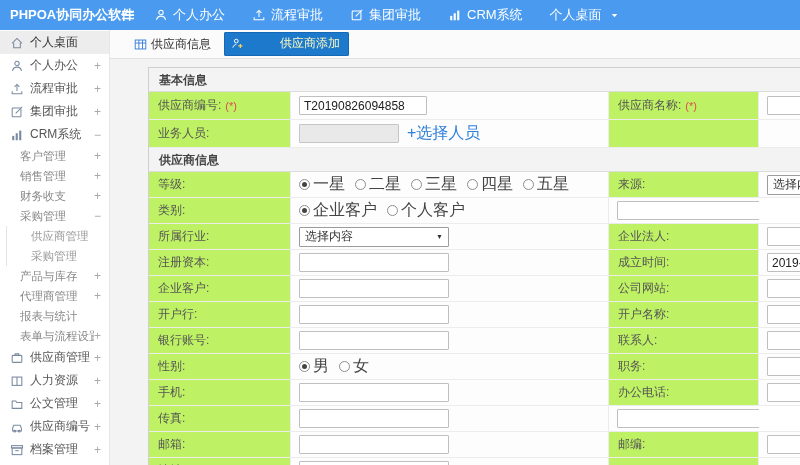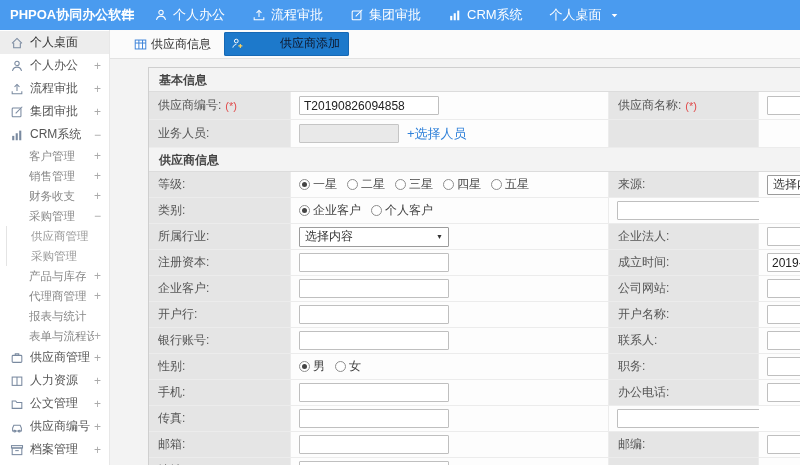"供应商添加" .tab.btn { color: #0f172a -> #fef9c3 }
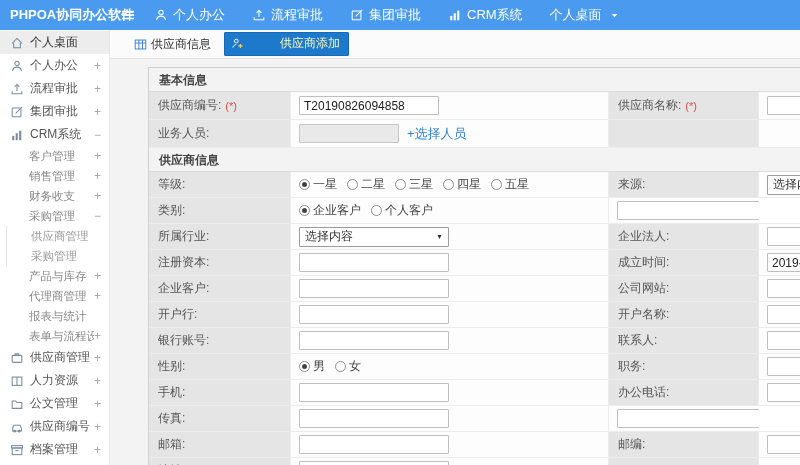"供应商编号:" .cell.label { background: #e5e5e5 -> #bef264 }
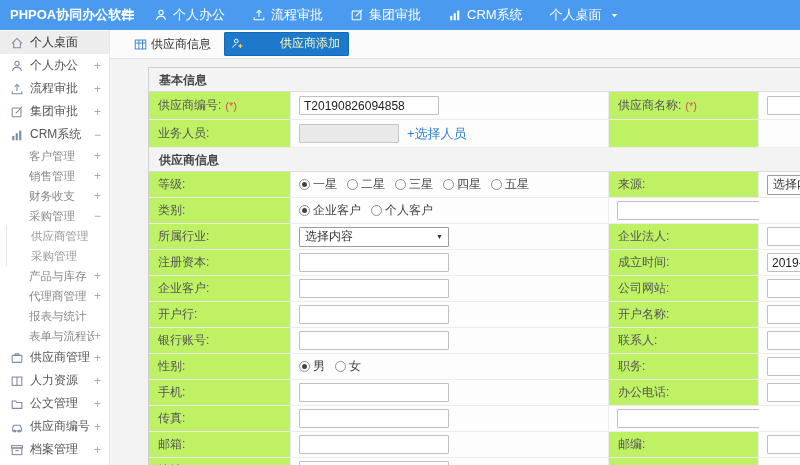"T20190826094858" input.txt { width: 140px -> 128px }
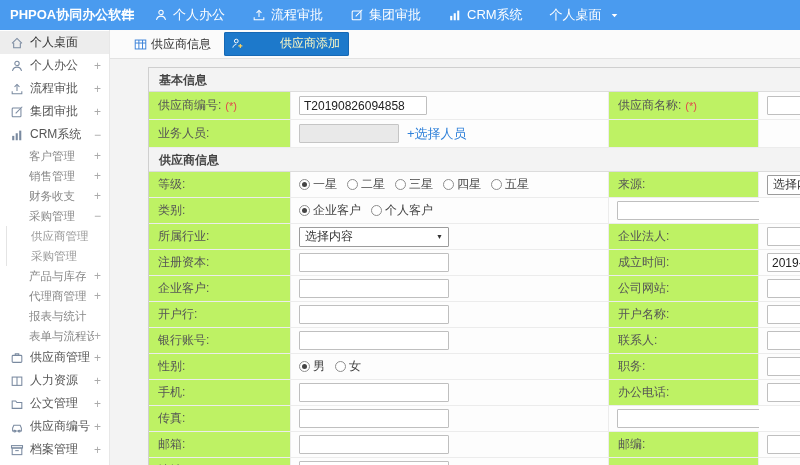"+选择人员" a.plink { font-size: 13px -> 16px }
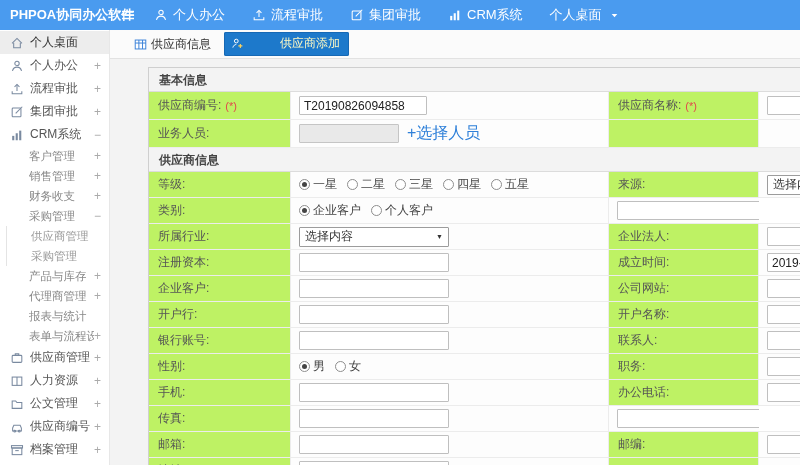"客户管理" .side-item.l1 { padding-left: 29px -> 20px }
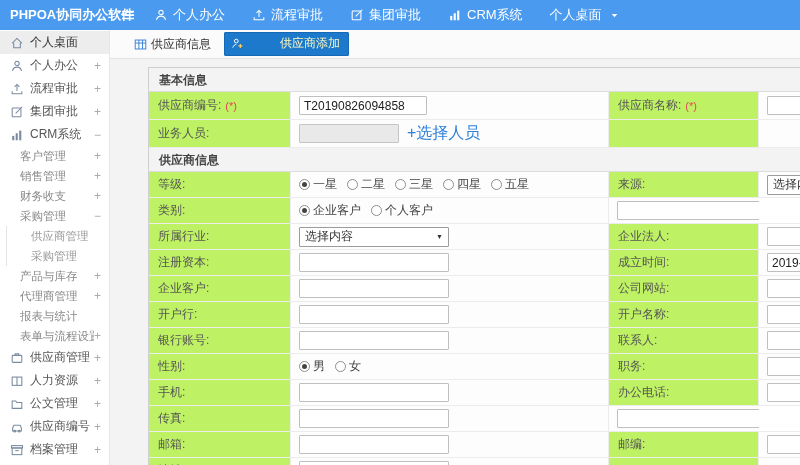"一星" .radios { font-size: 12px -> 16px }
